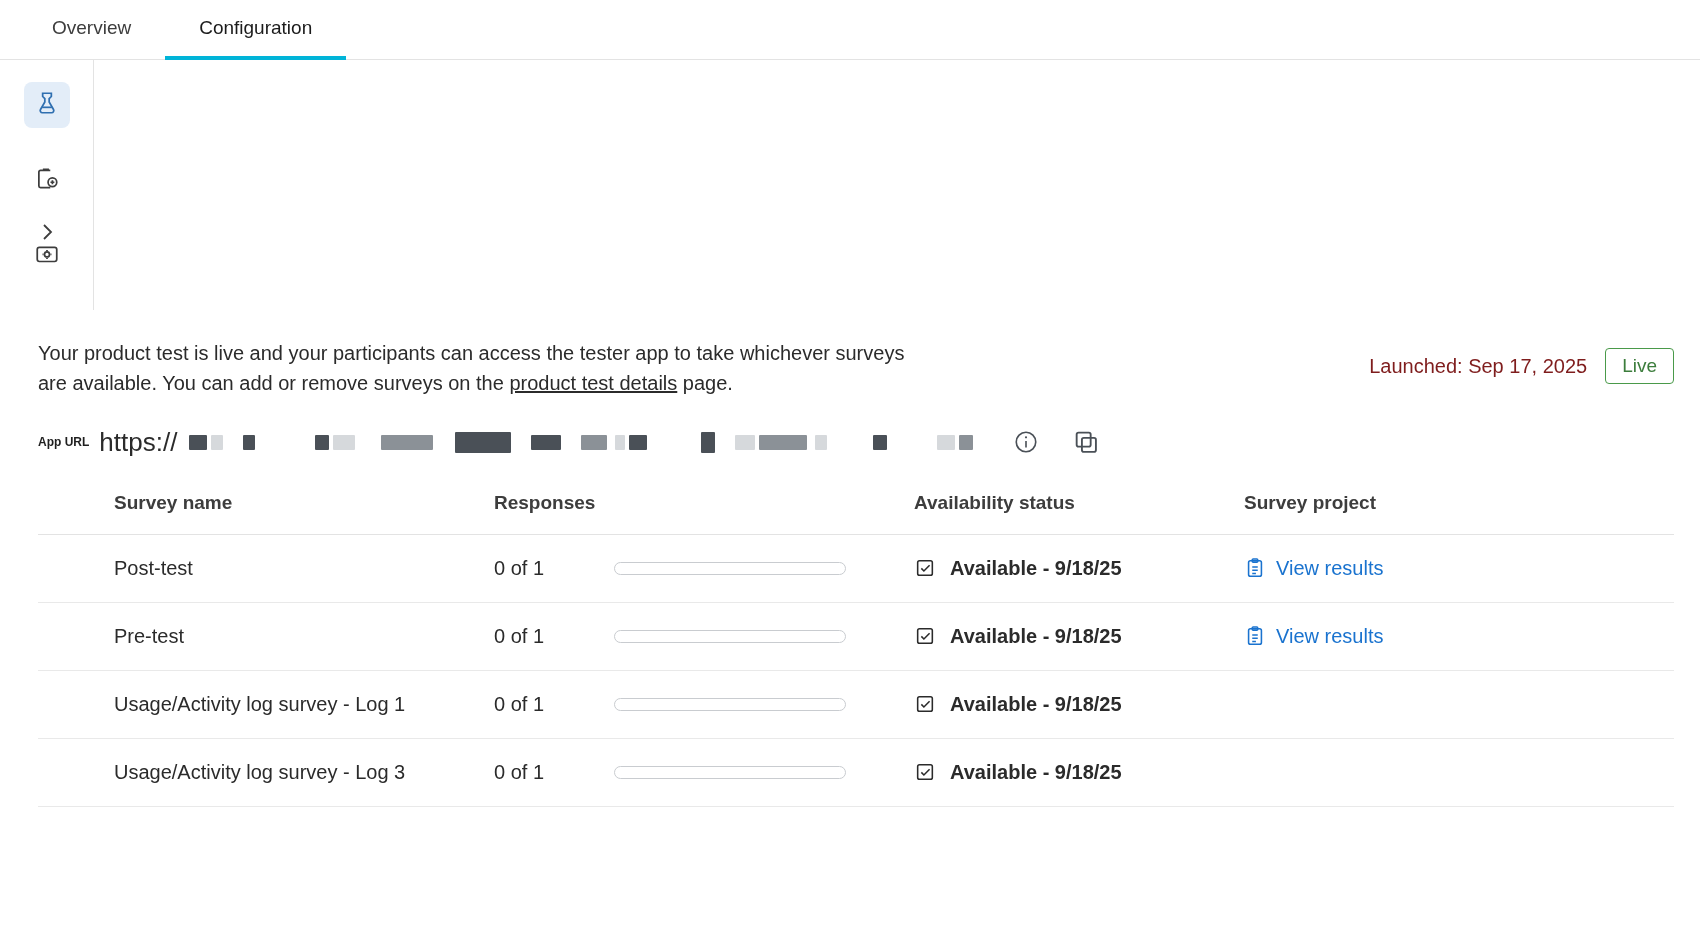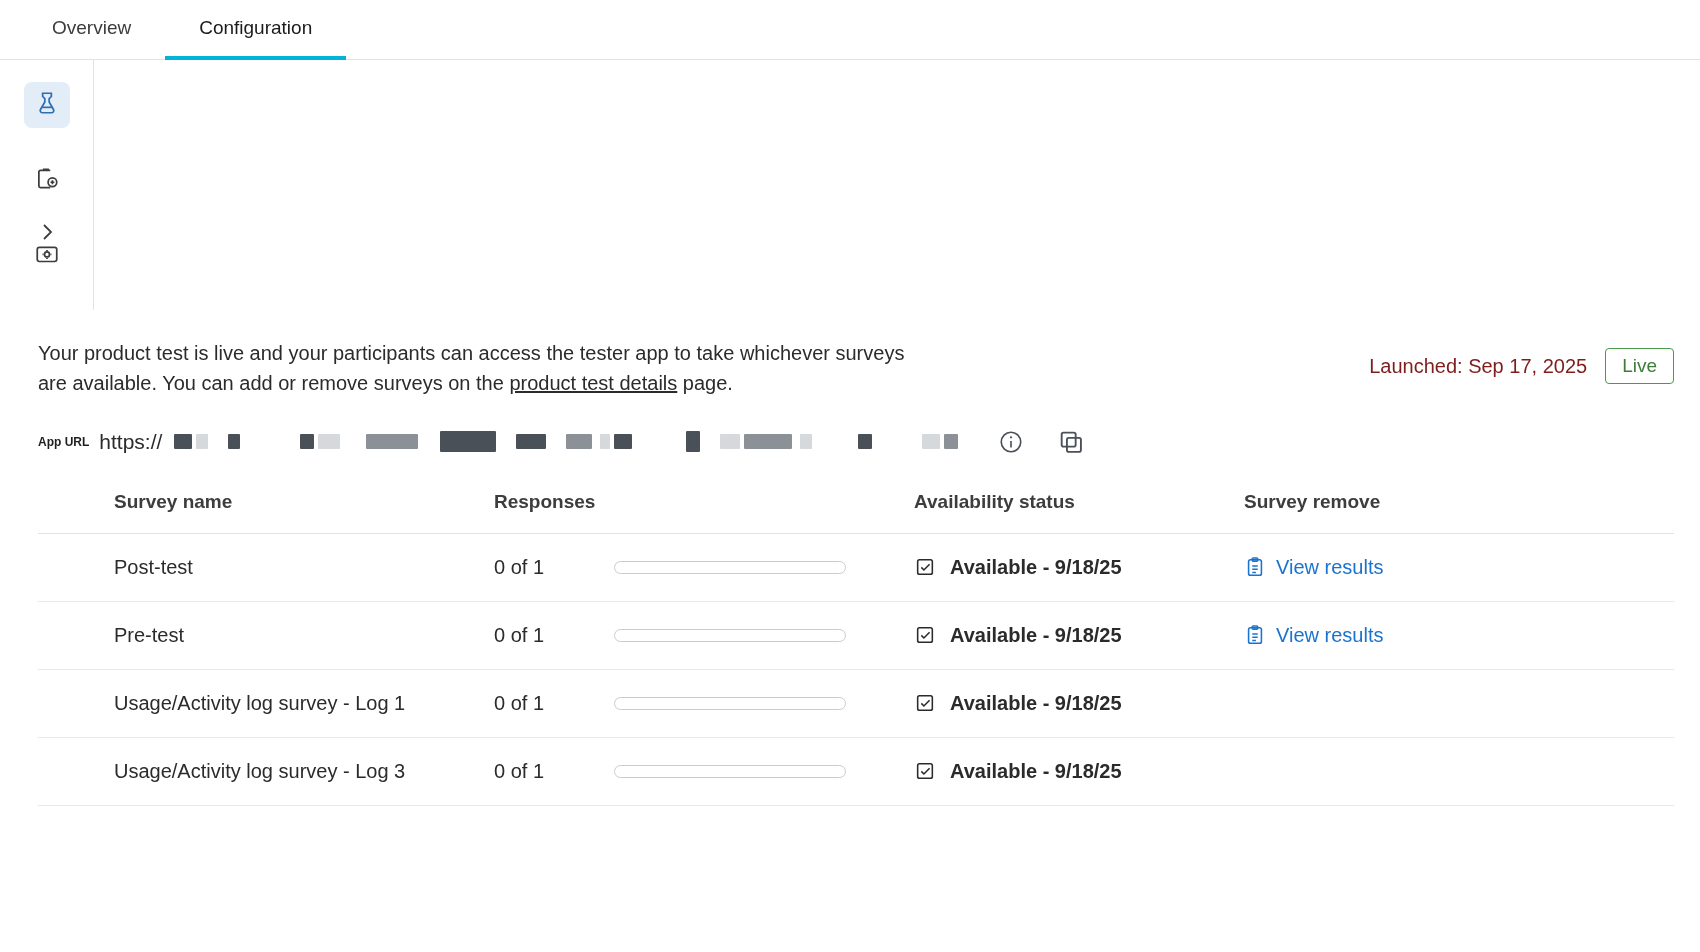"https://" .url-value { font-size: 21px -> 26px }
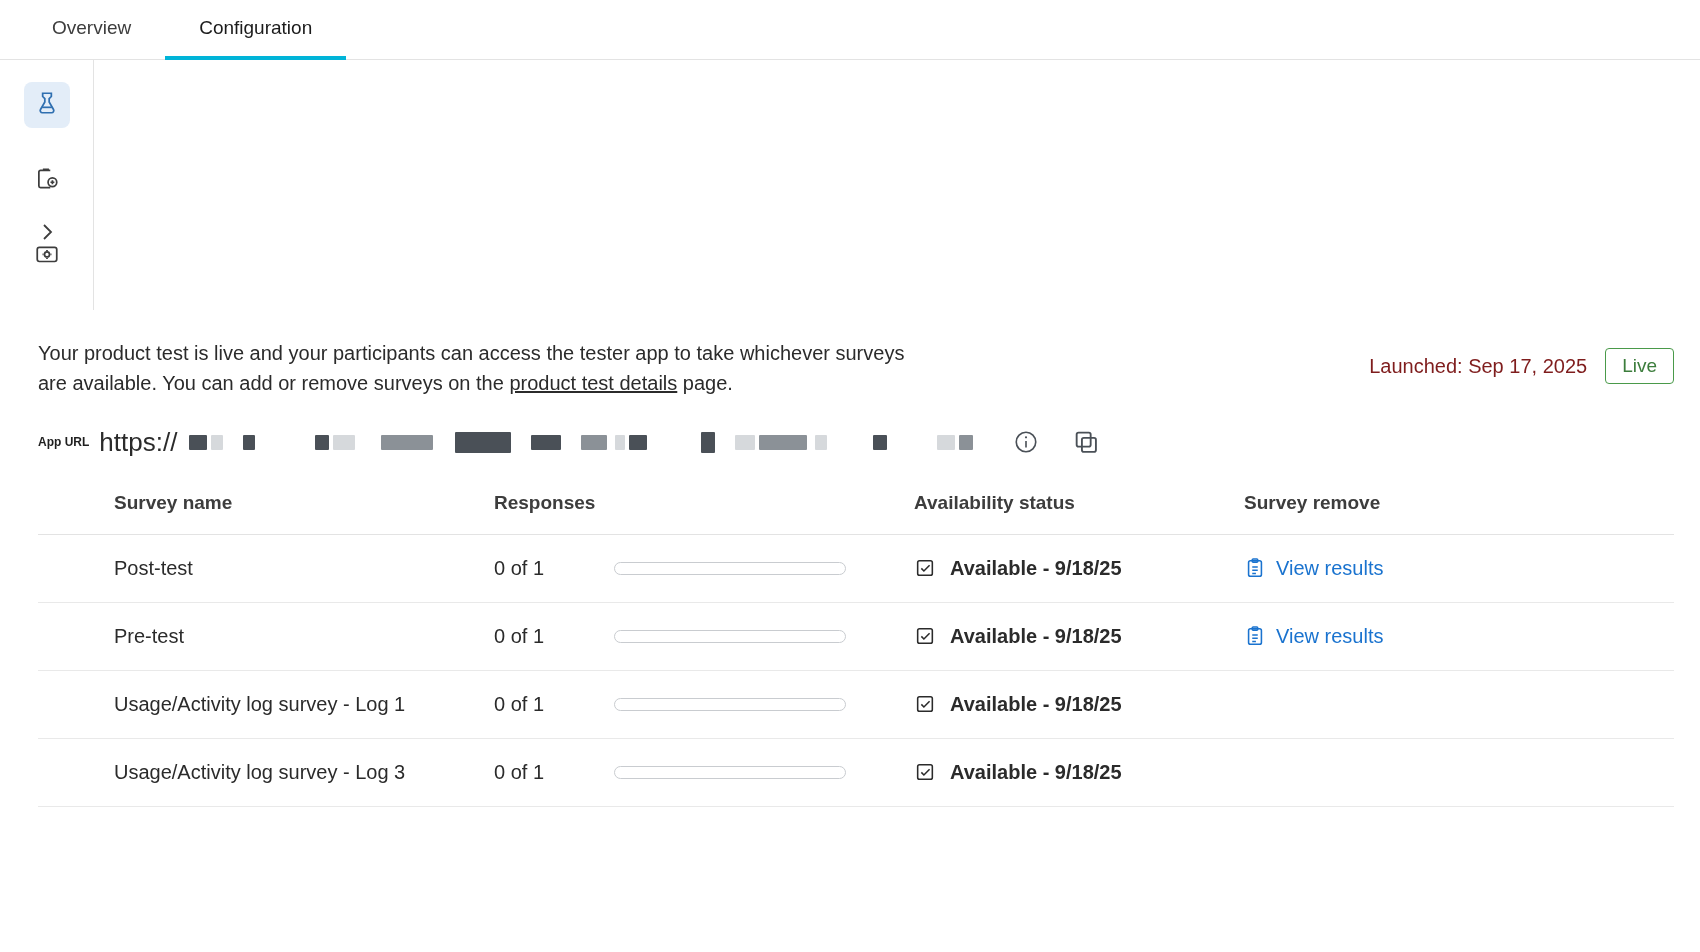"Survey remove" th { text: remove -> project }
